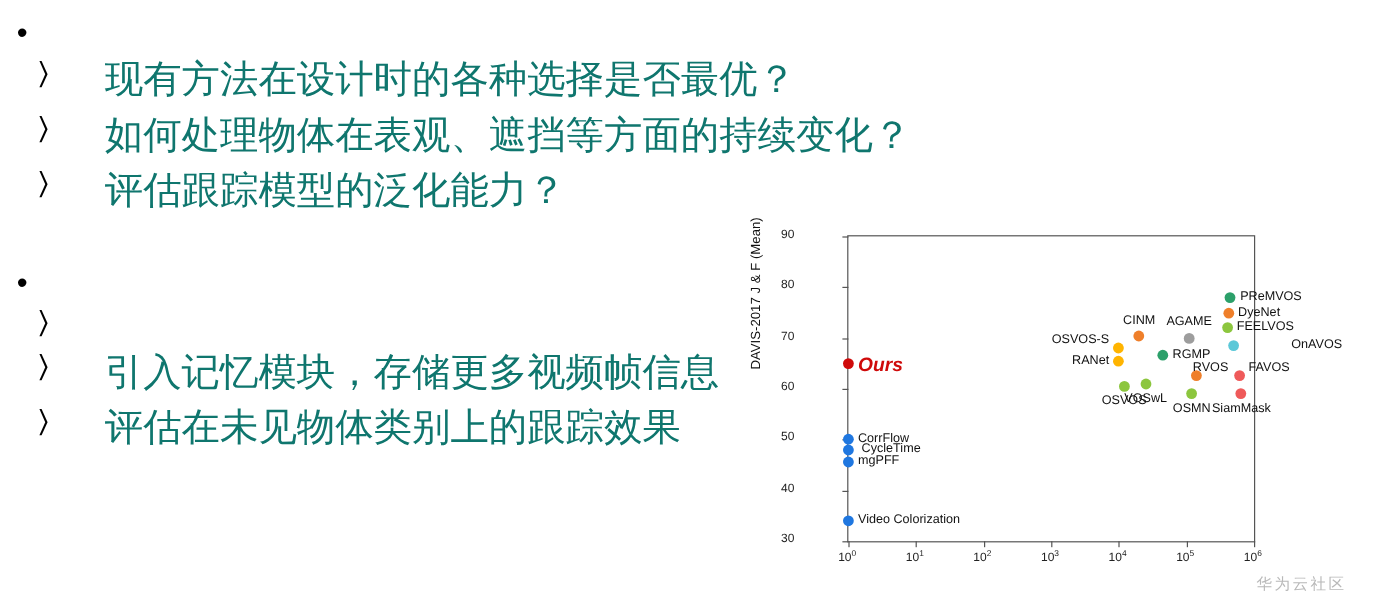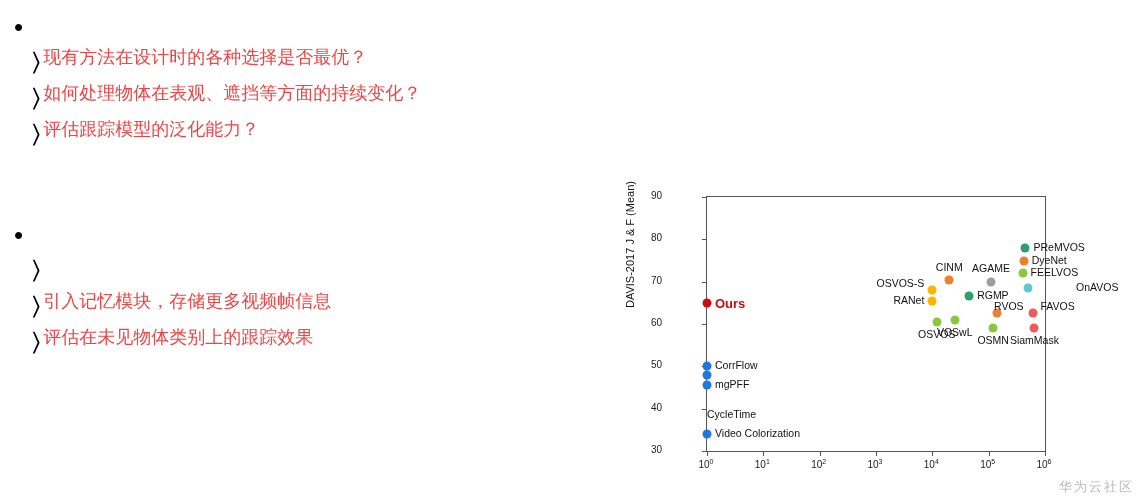"现有方法在设计时的各种选择是否最优？" .b-sub { color: #ef4444 -> #0f766e; font-size: 18px -> 32px; margin-left: none -> 44px }
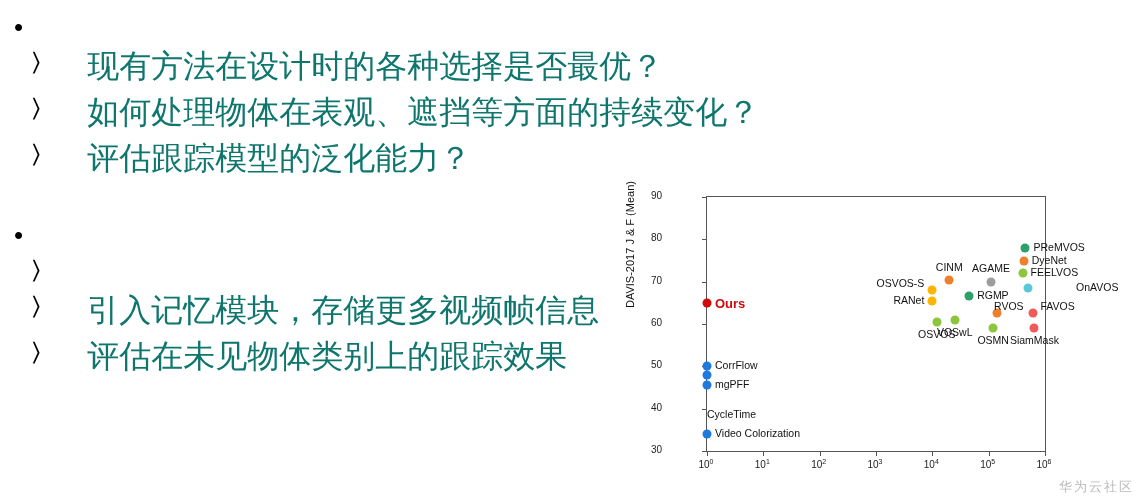"Ours" .pt-label.bold { font-size: 13px -> 16px; font-style: none -> italic }
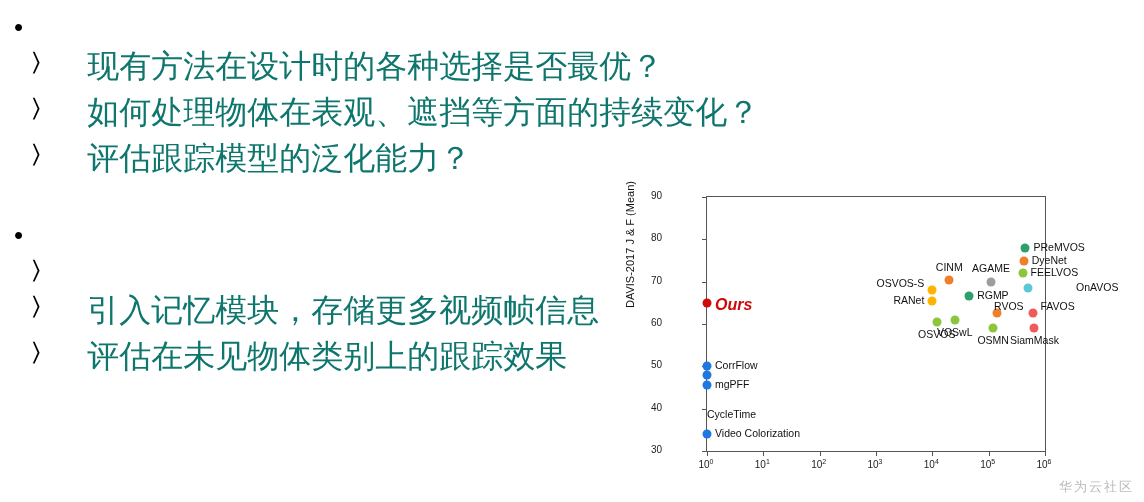"CycleTime" div.pt-label { left: 0 -> 11px; margin-top: 40px -> none }
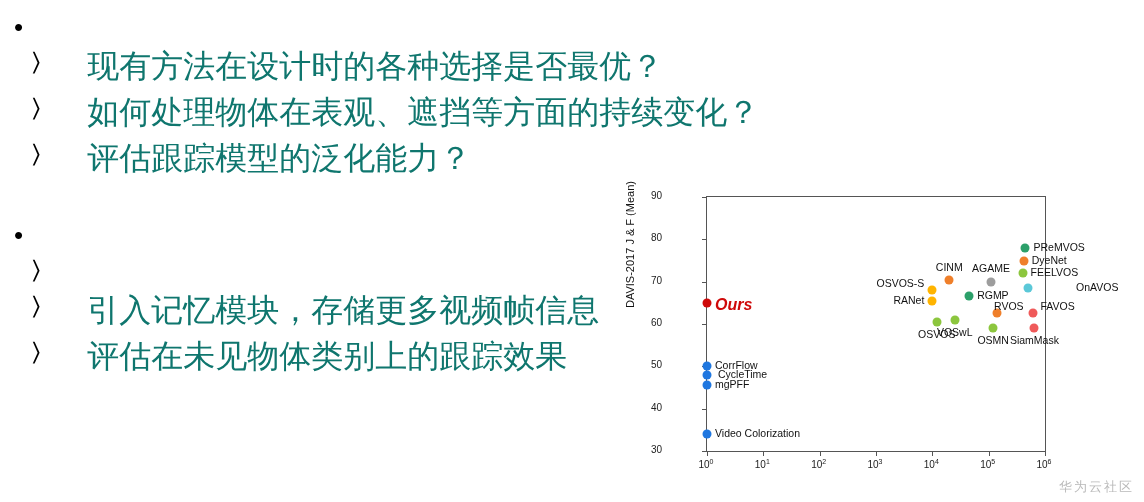"华为云社区" #watermark { right: 10px -> 22px }
